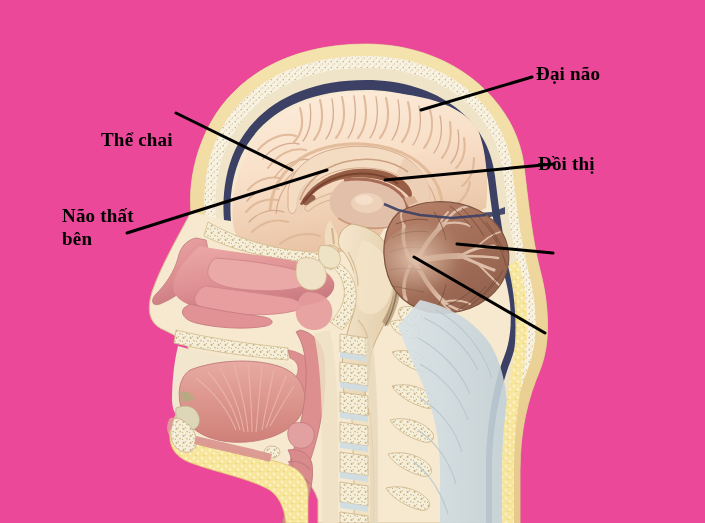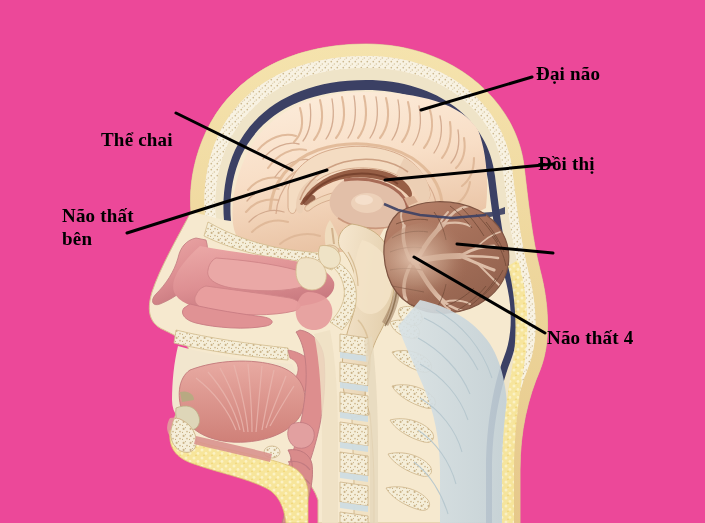"Não thất 4" div.label { html: <div>Não thất 4</div> -> none }
